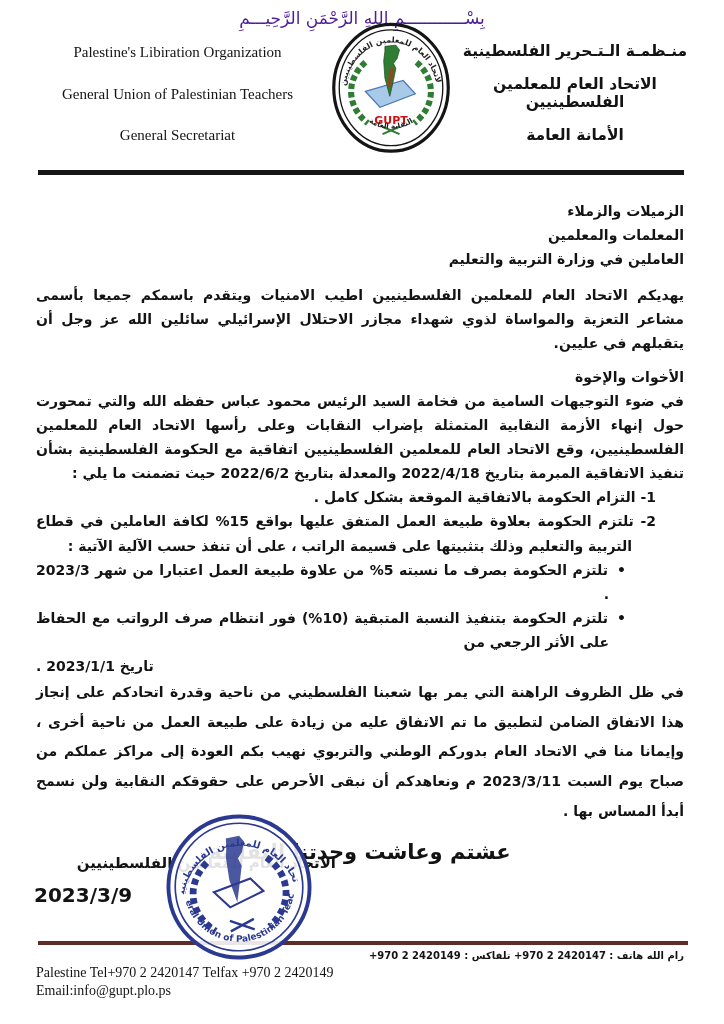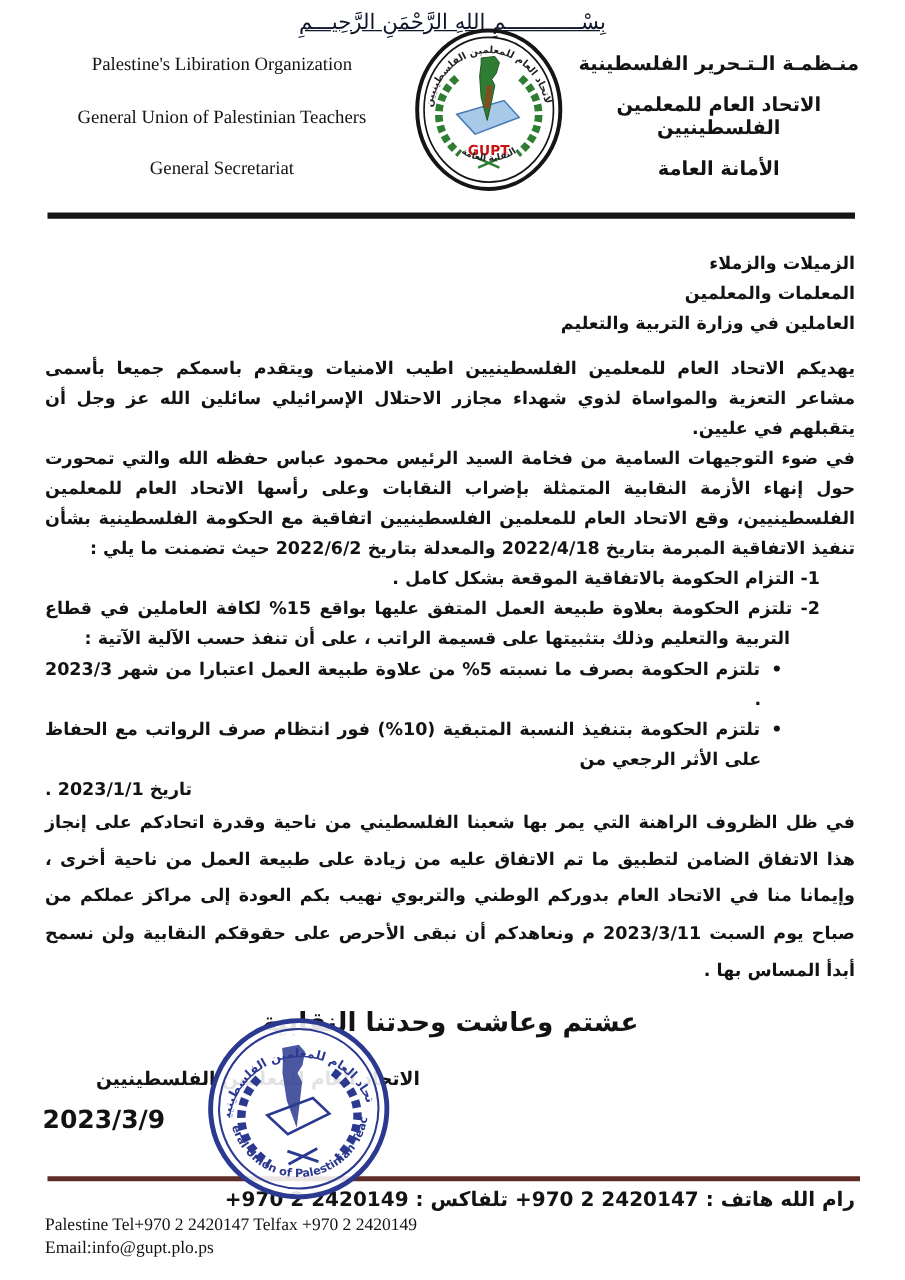"بِسْــــــــــــمِ اللهِ الرَّحْمَنِ" .bismillah { color: #0f172a -> #4c1d95; text-decoration: underline -> none }
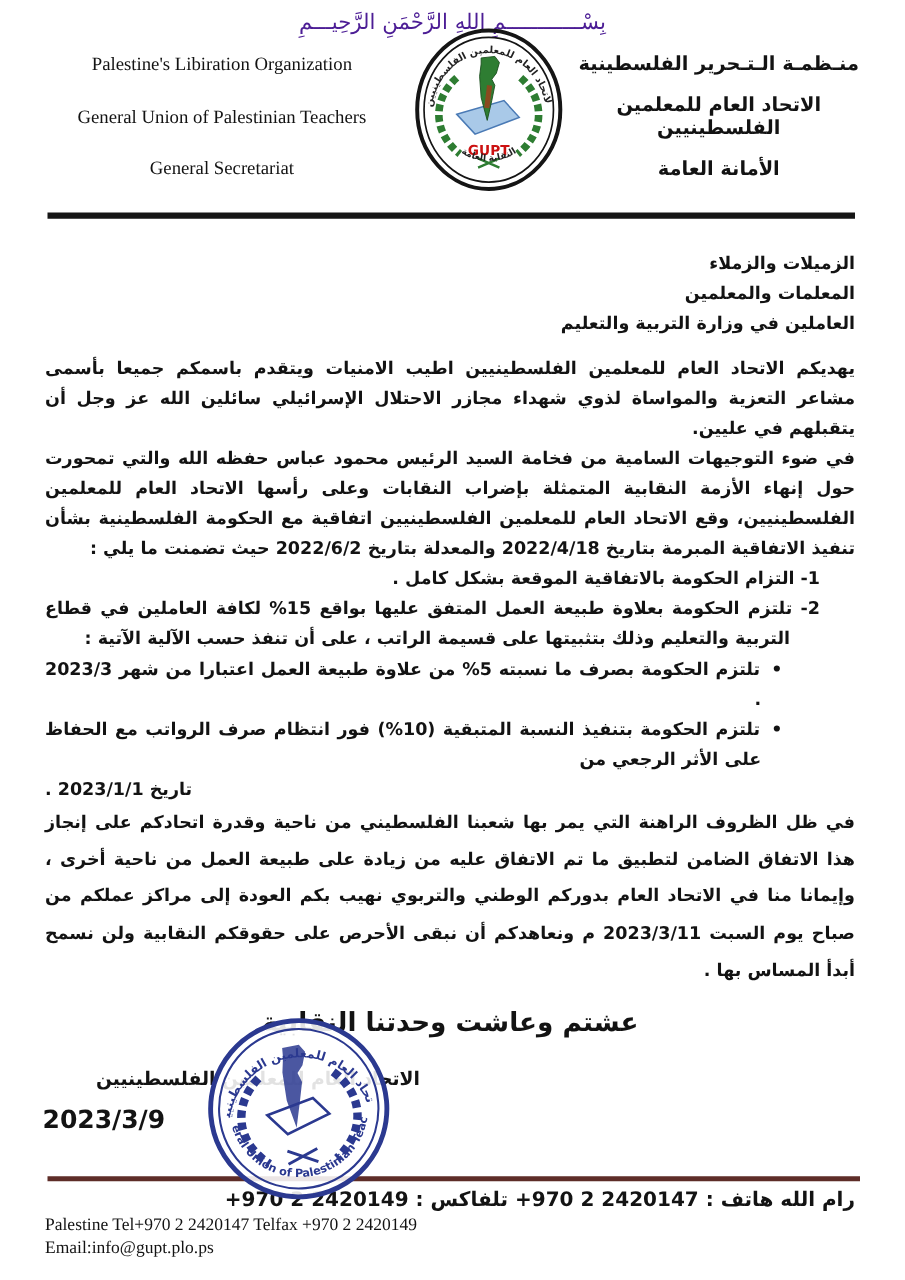"الأخوات والإخوة" div.mt10 { html: none -> <div>الأخوات والإخوة</div> }
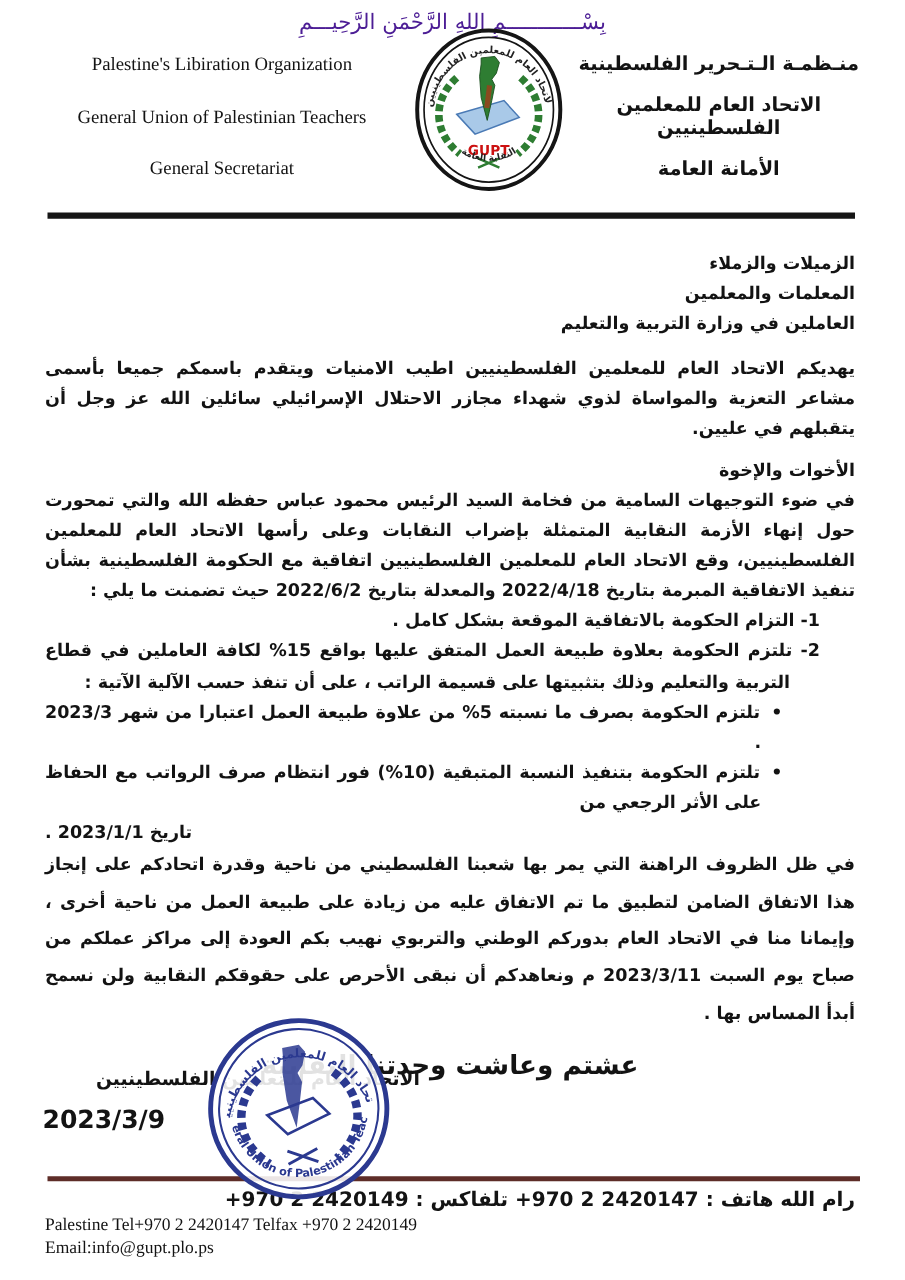"رام الله هاتف : +970" .footer-ar { font-size: 16px -> 10px }
